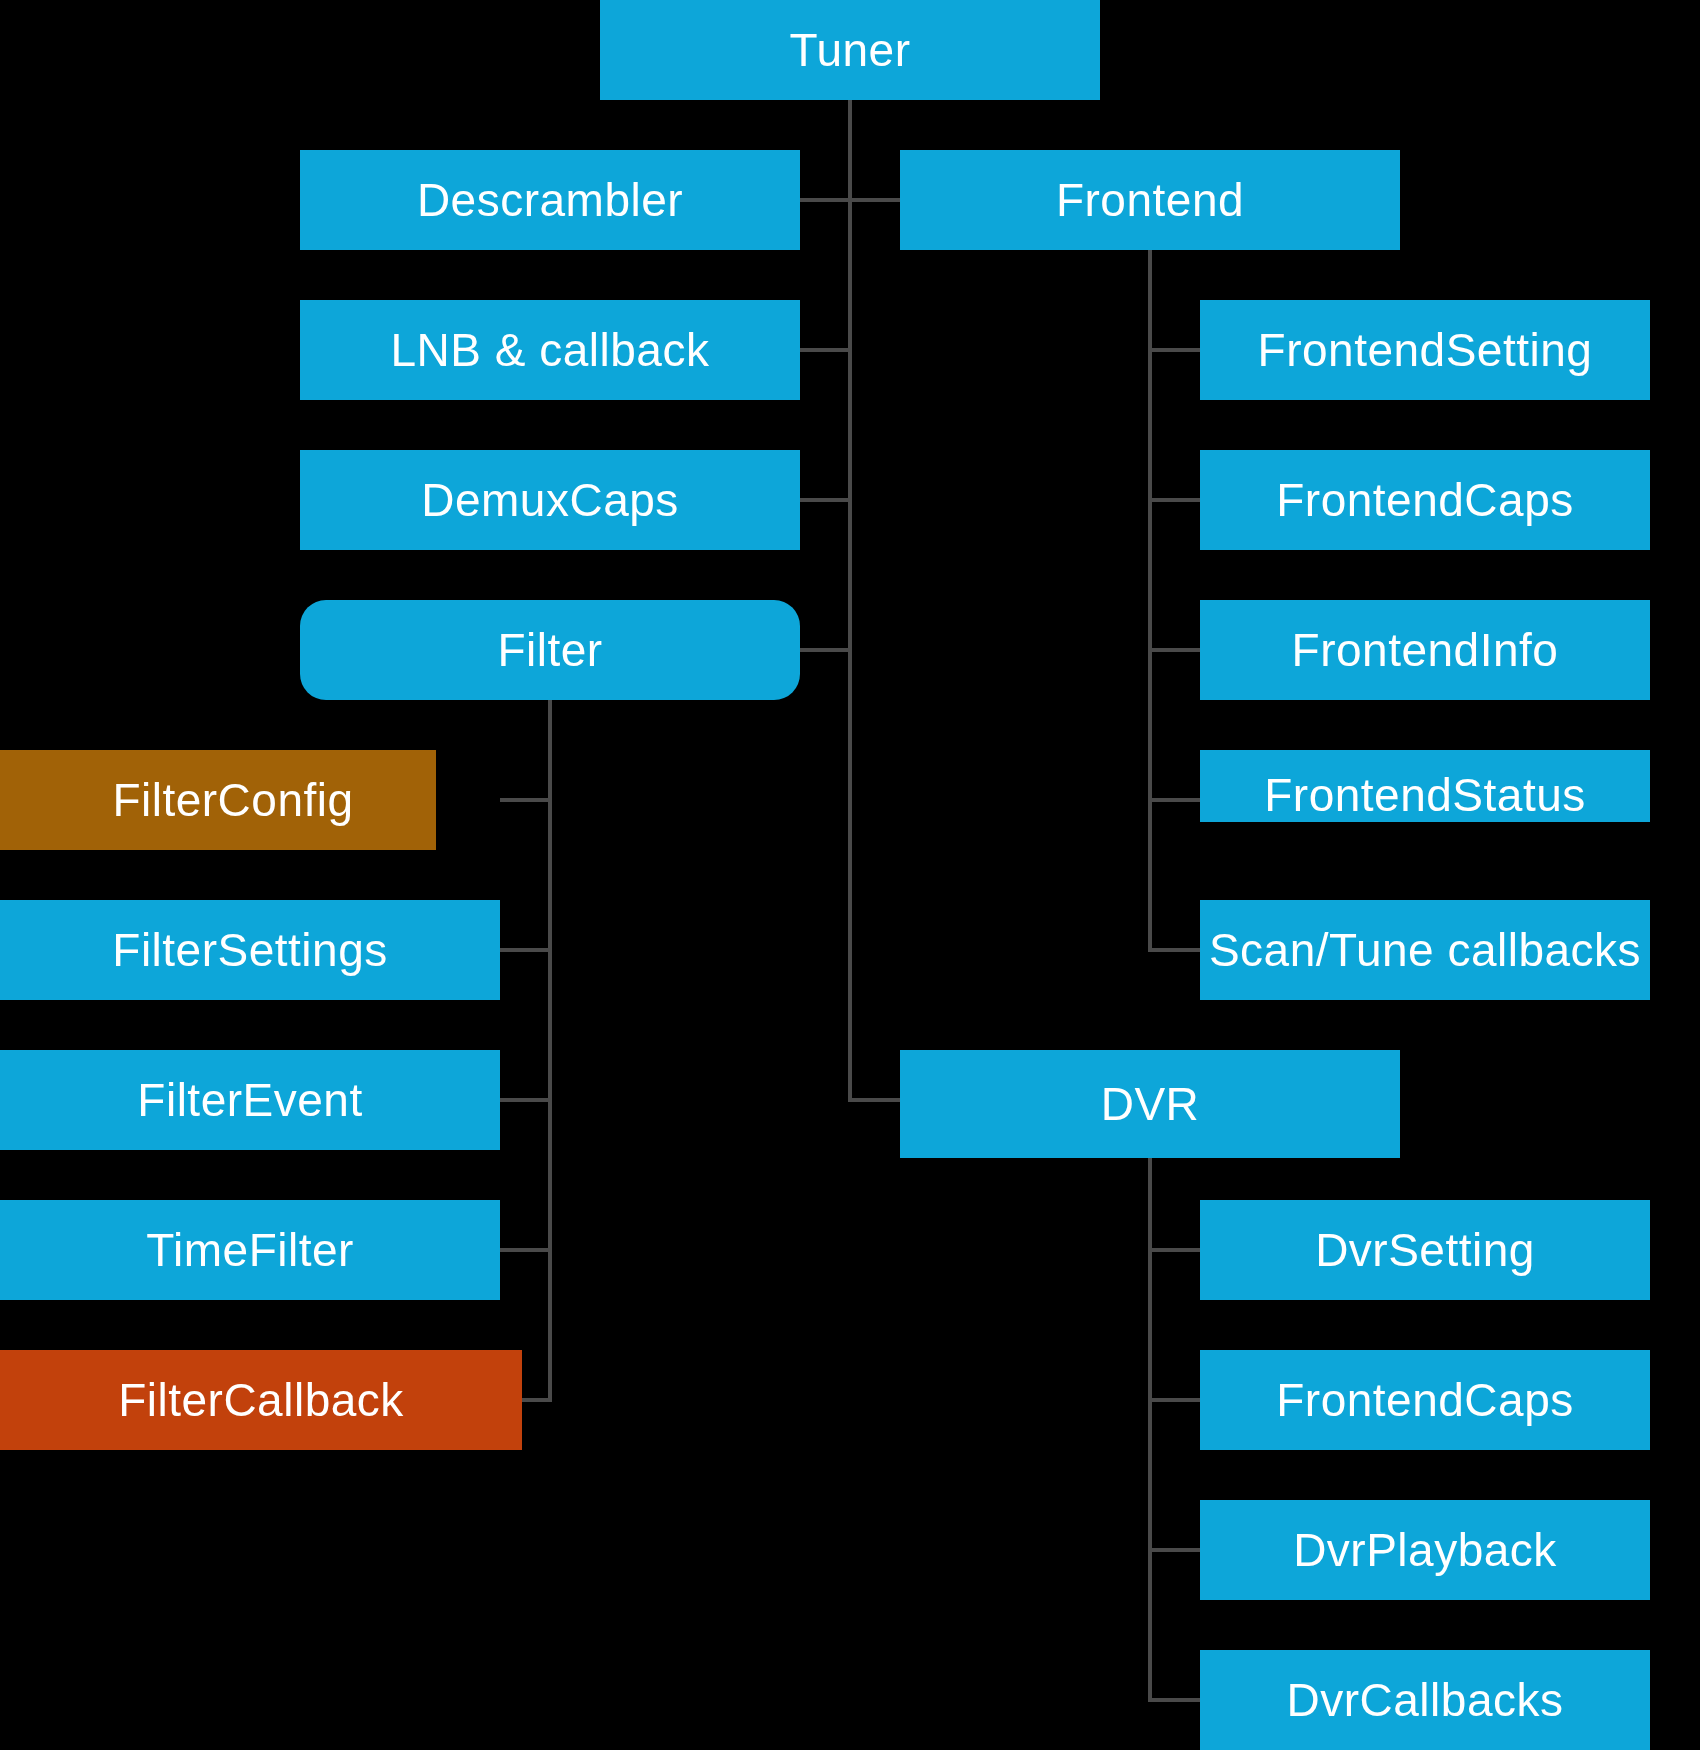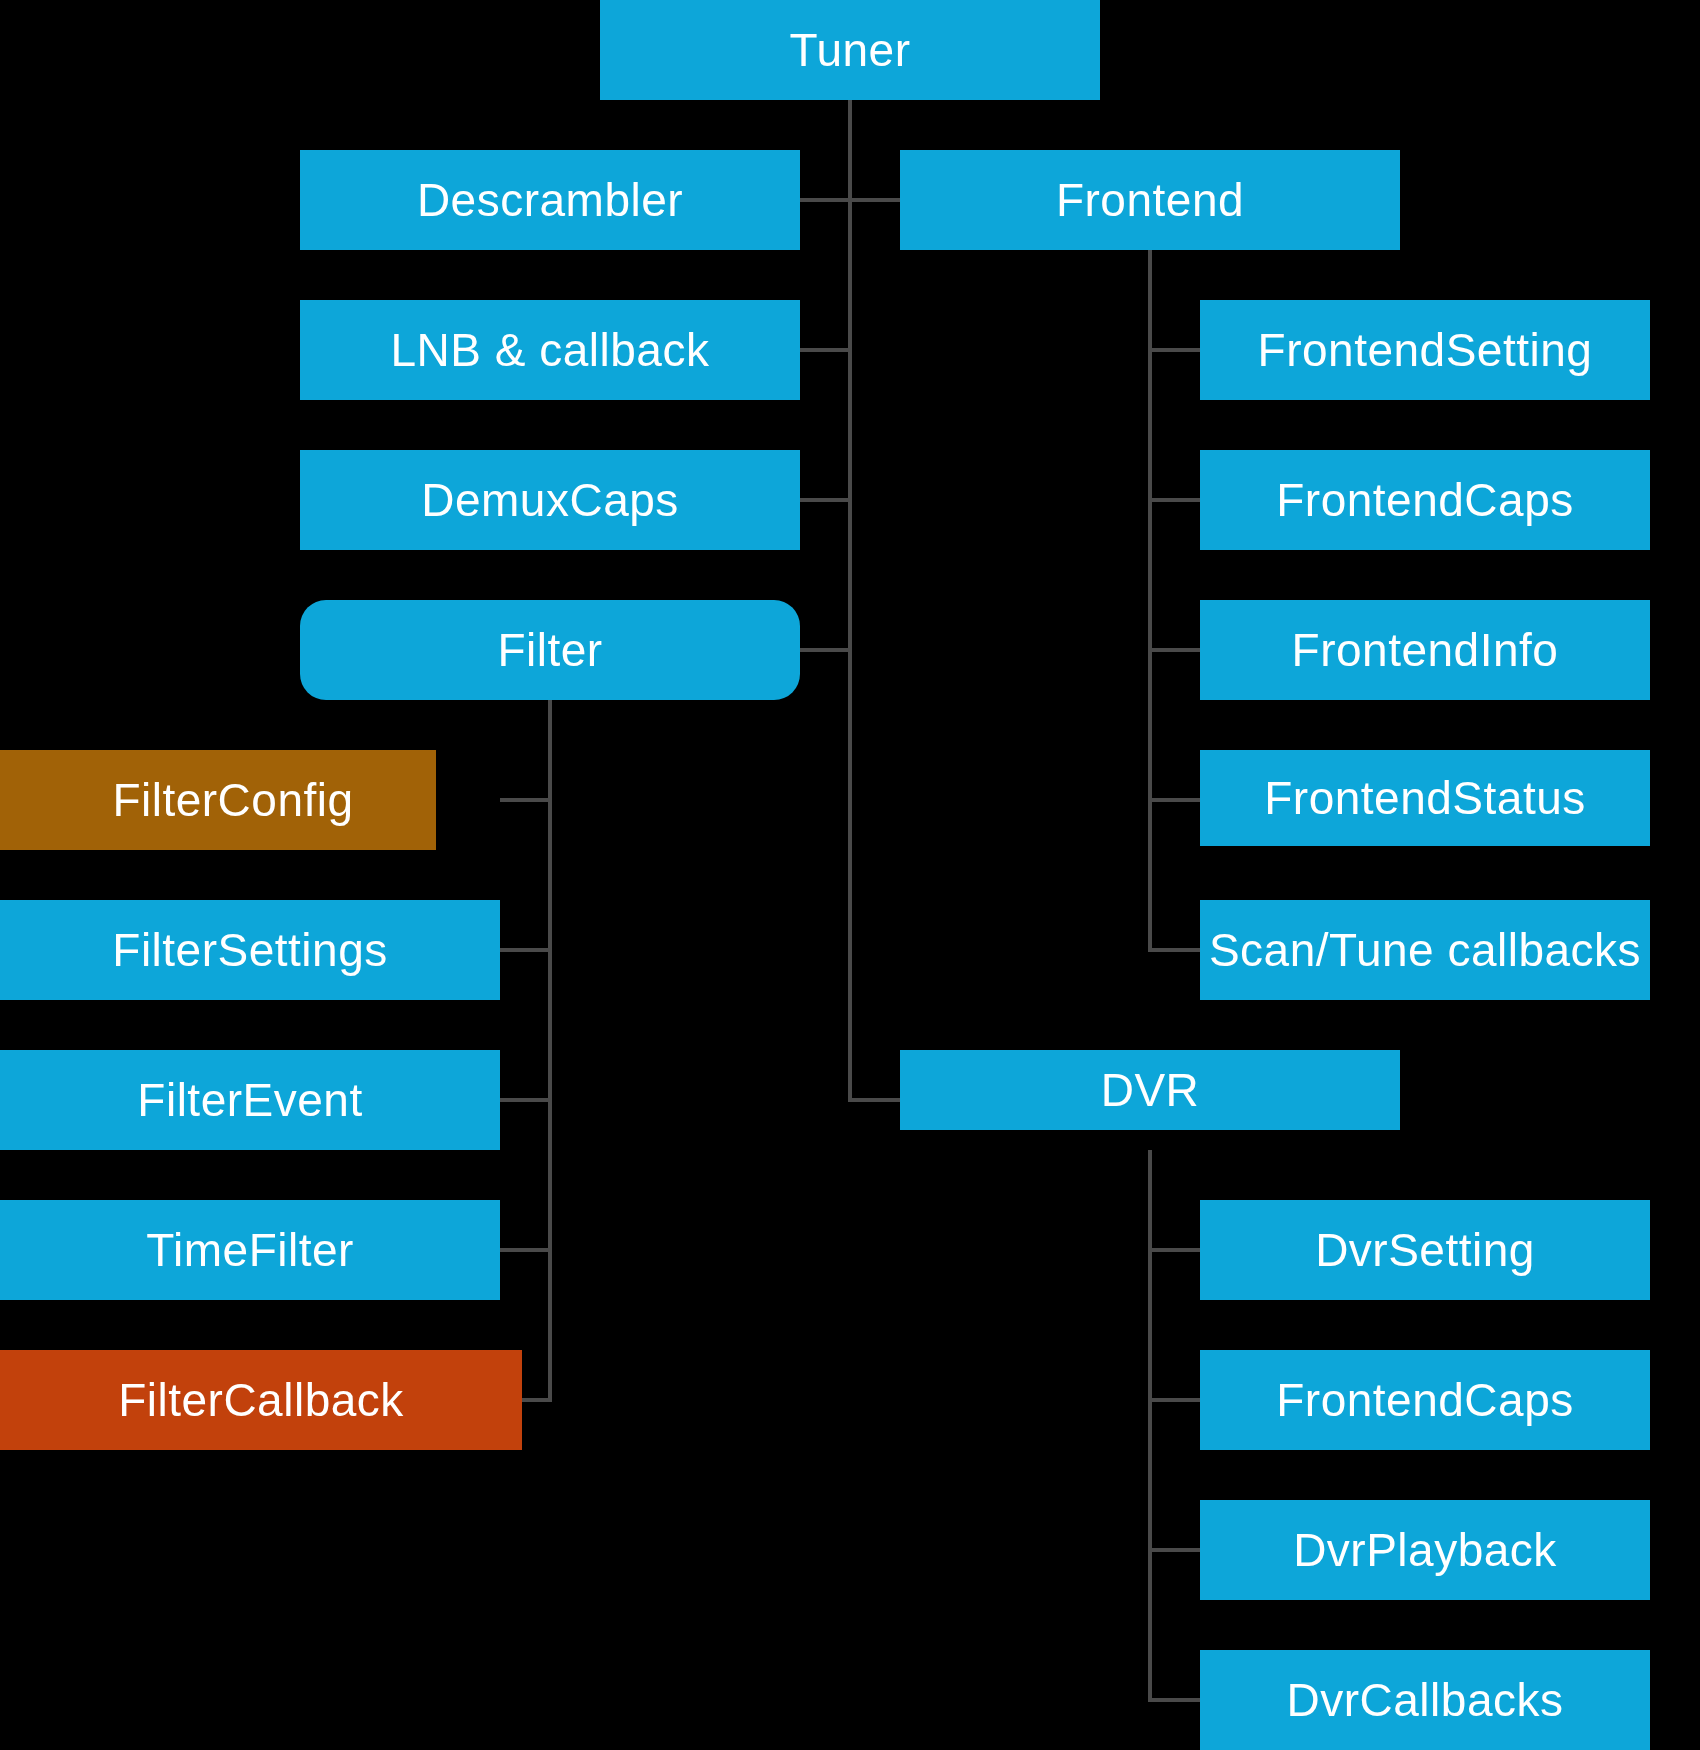"FrontendStatus" div.node { align-items: none -> flex-end; height: 96px -> 72px }
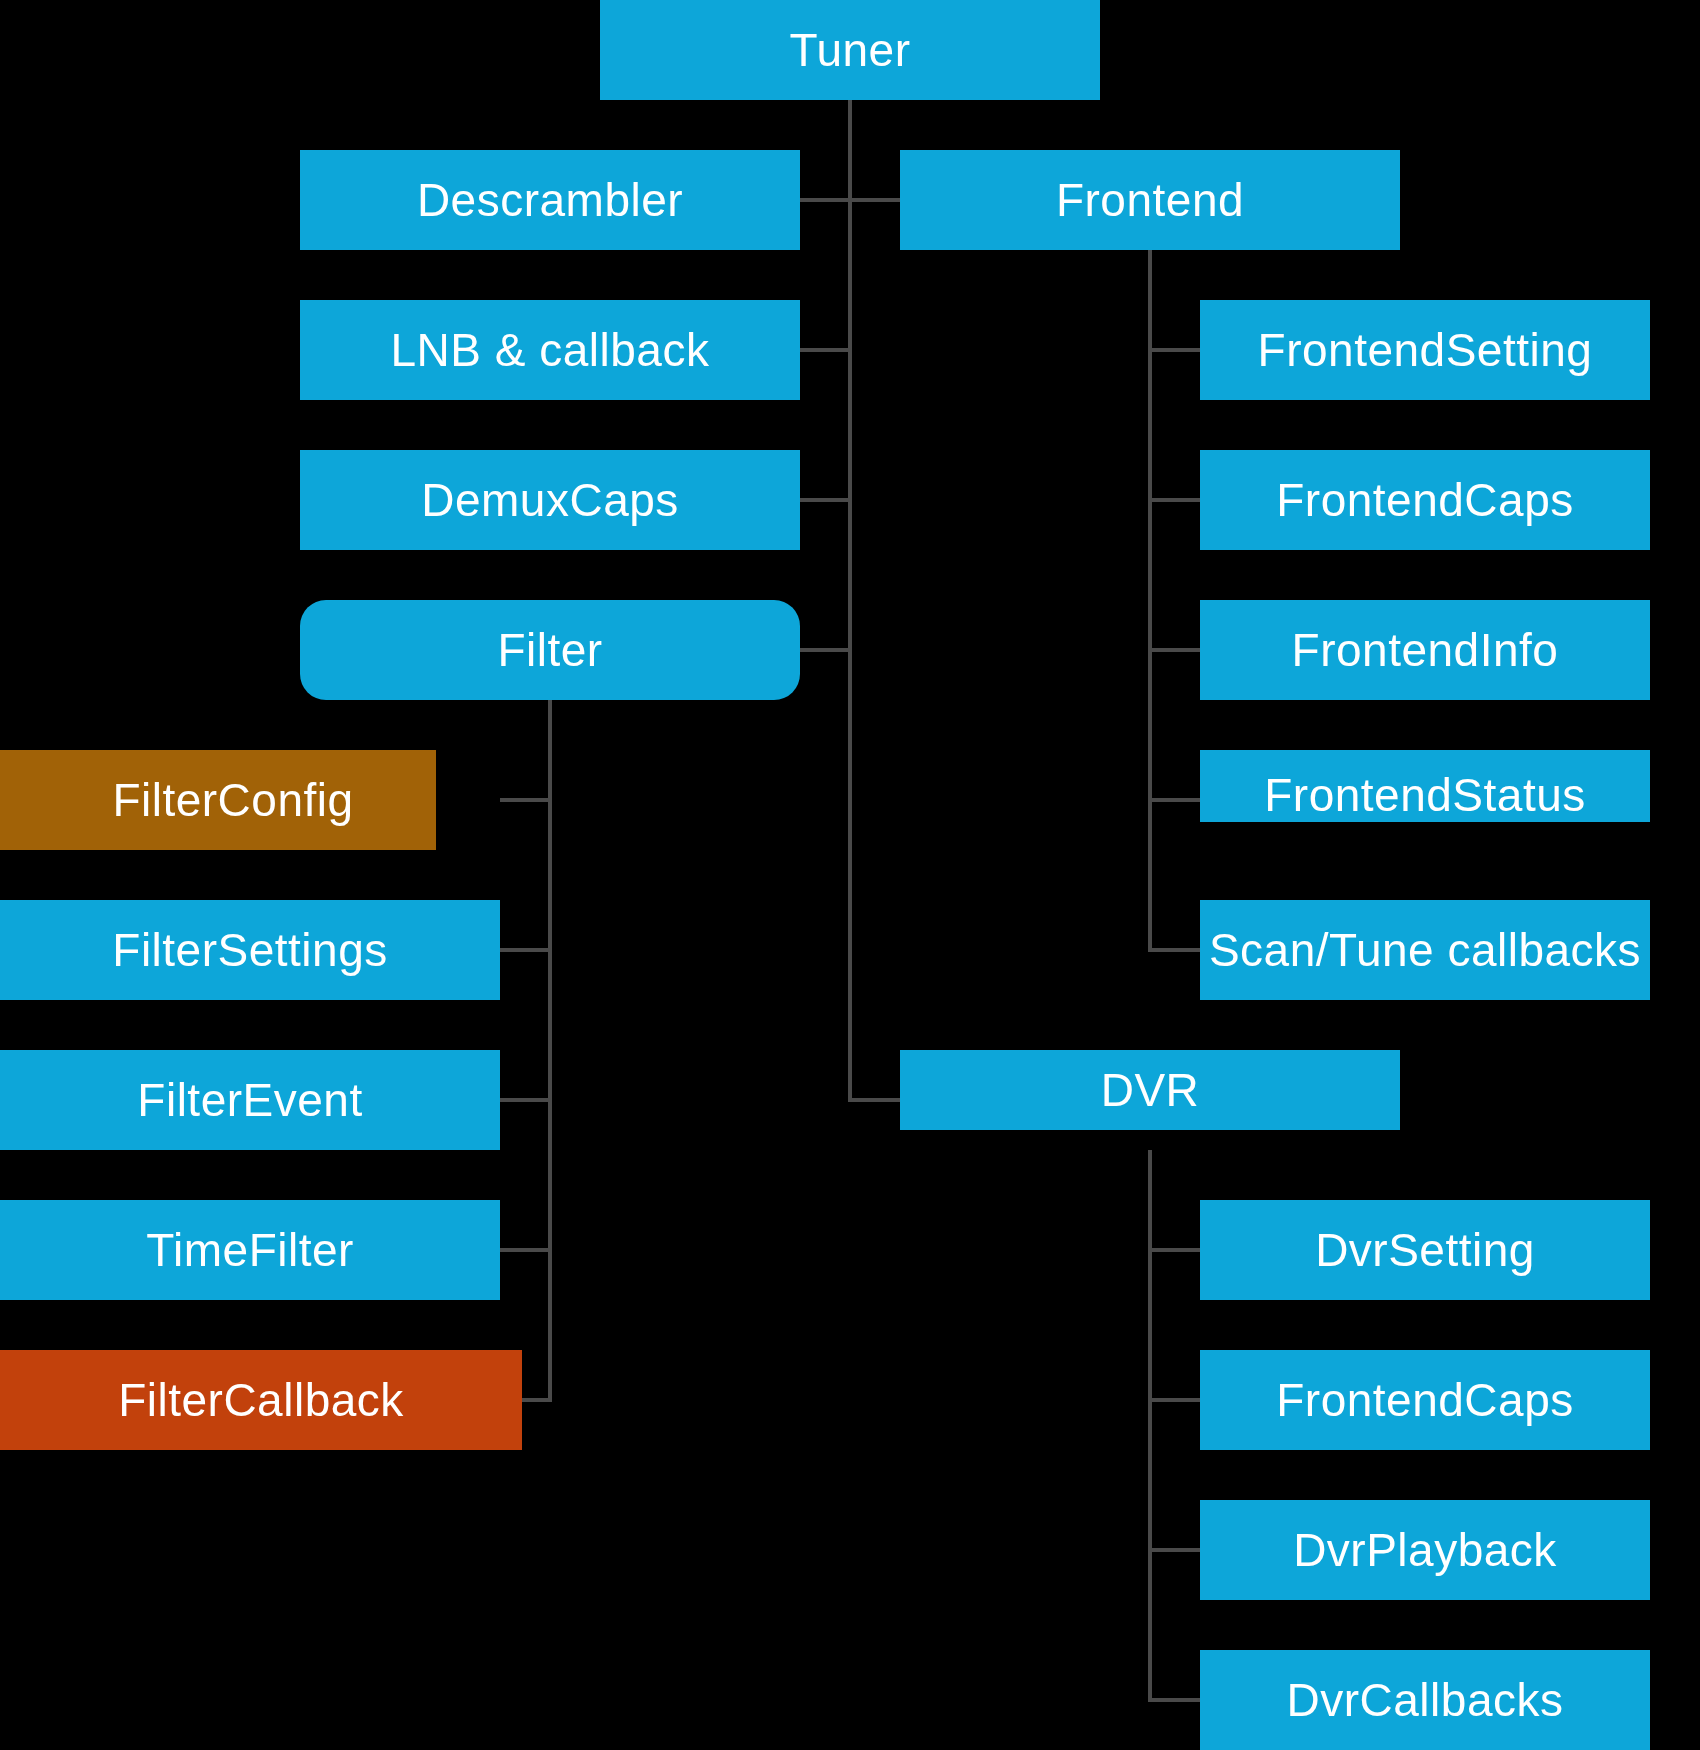"DVR" div.node { height: 80px -> 108px }
